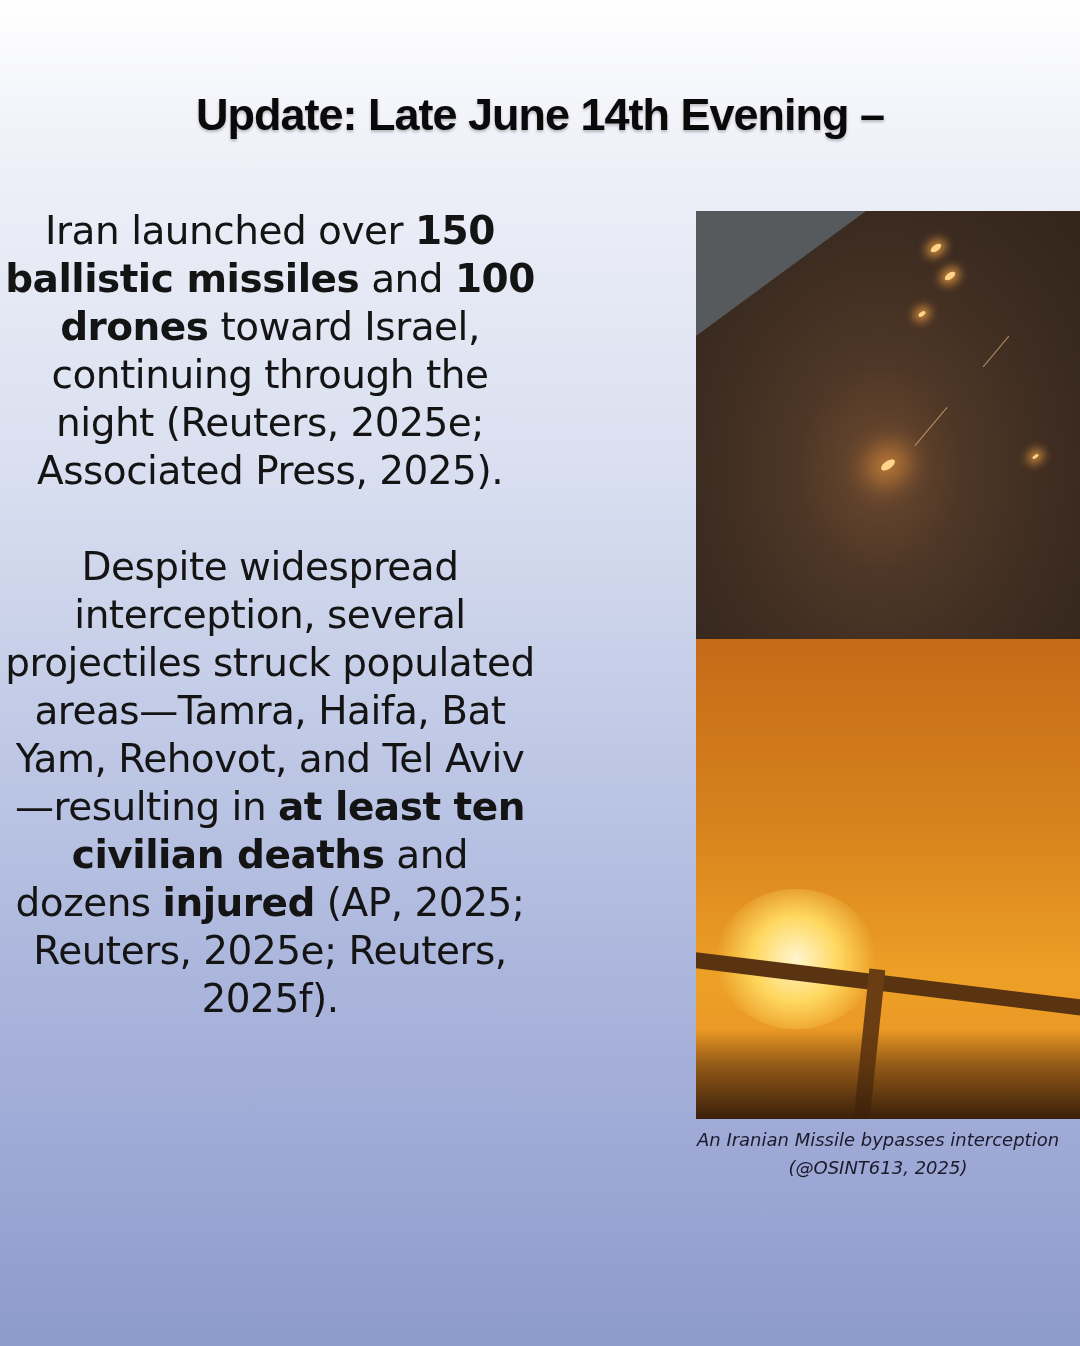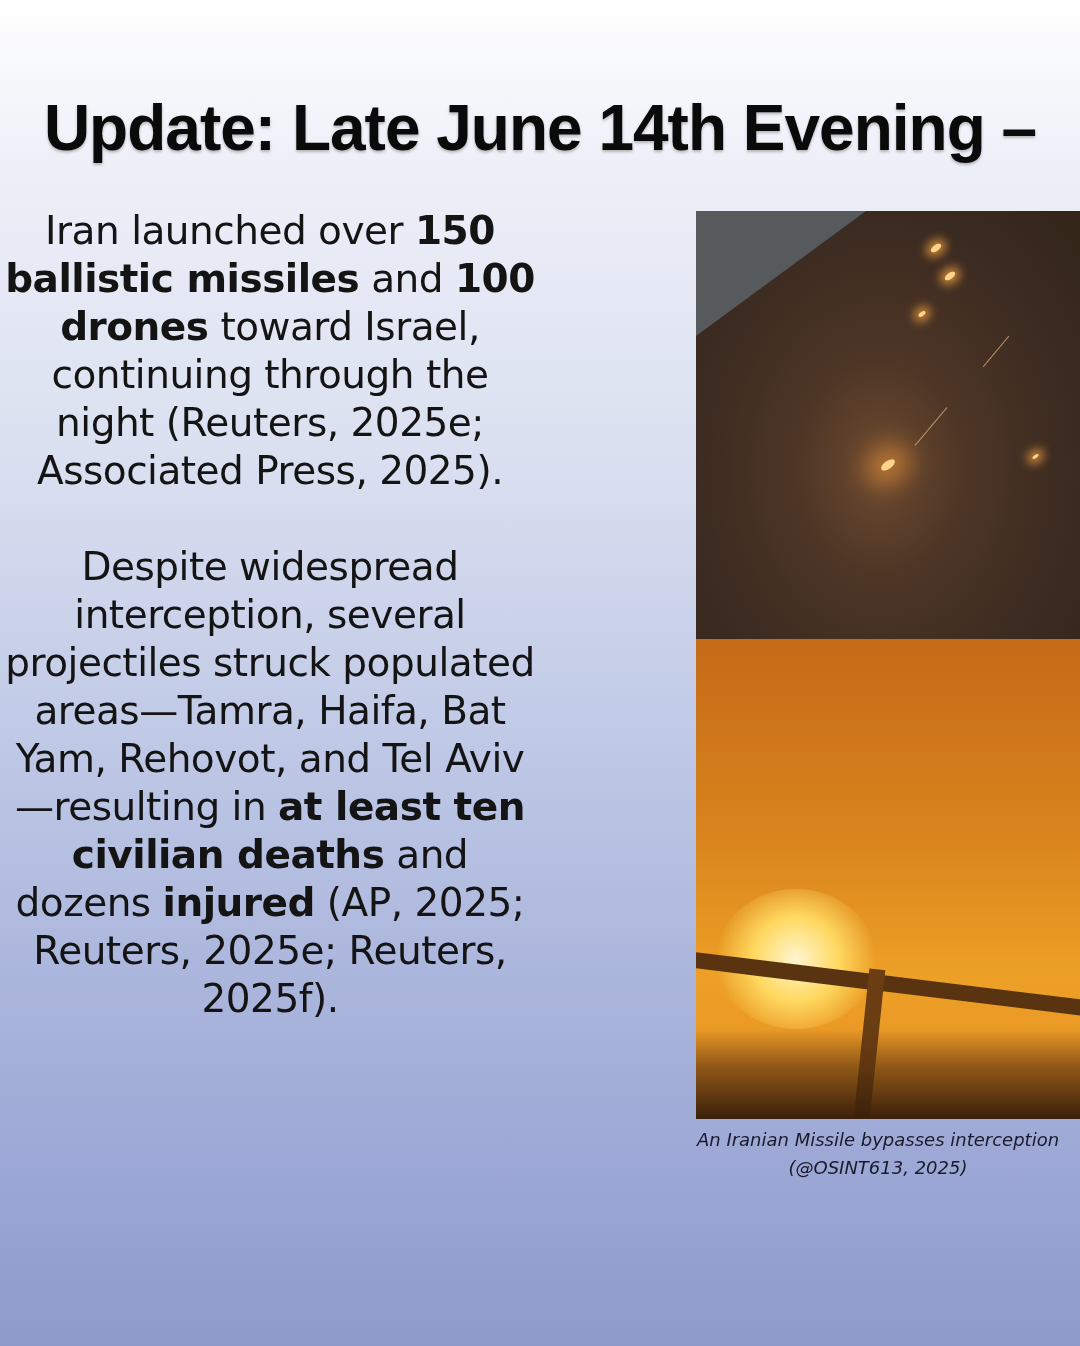"Update: Late June 14th Evening" .title { font-size: 64px -> 45px }
